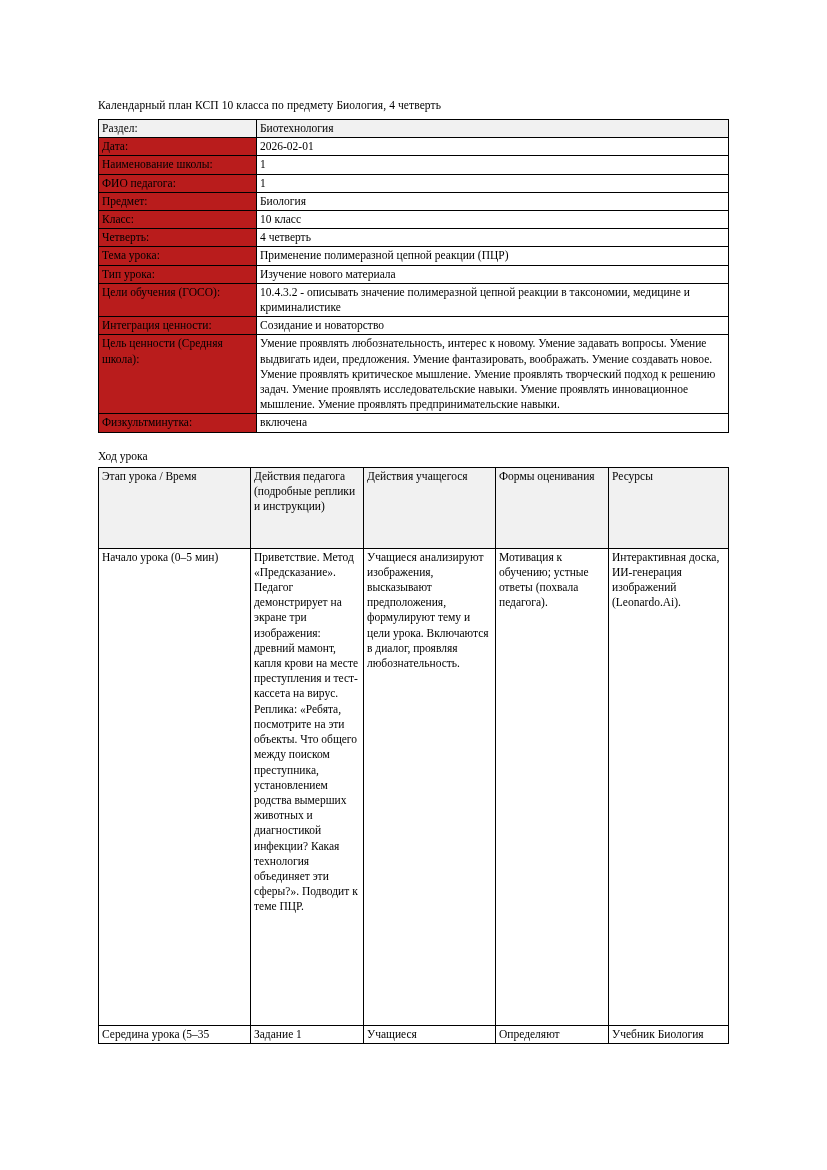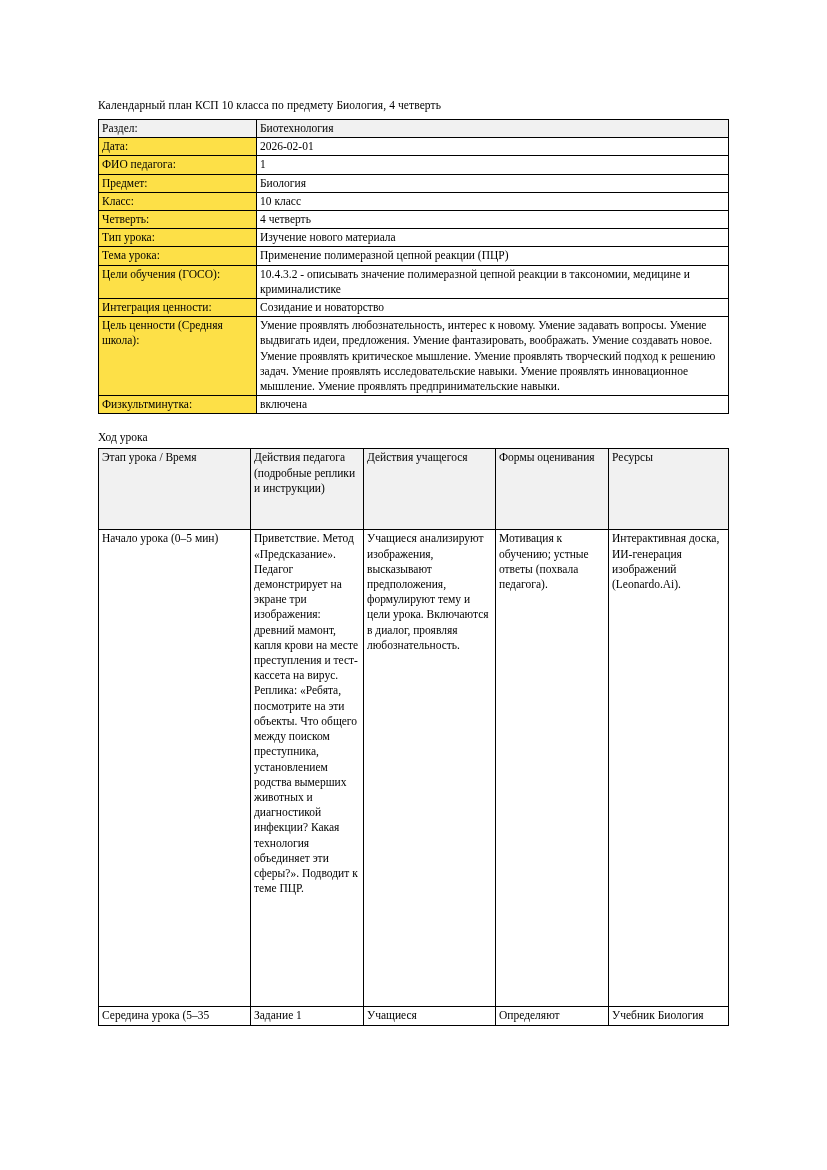"Дата:" .info-table td.label { background: #fde047 -> #b91c1c }
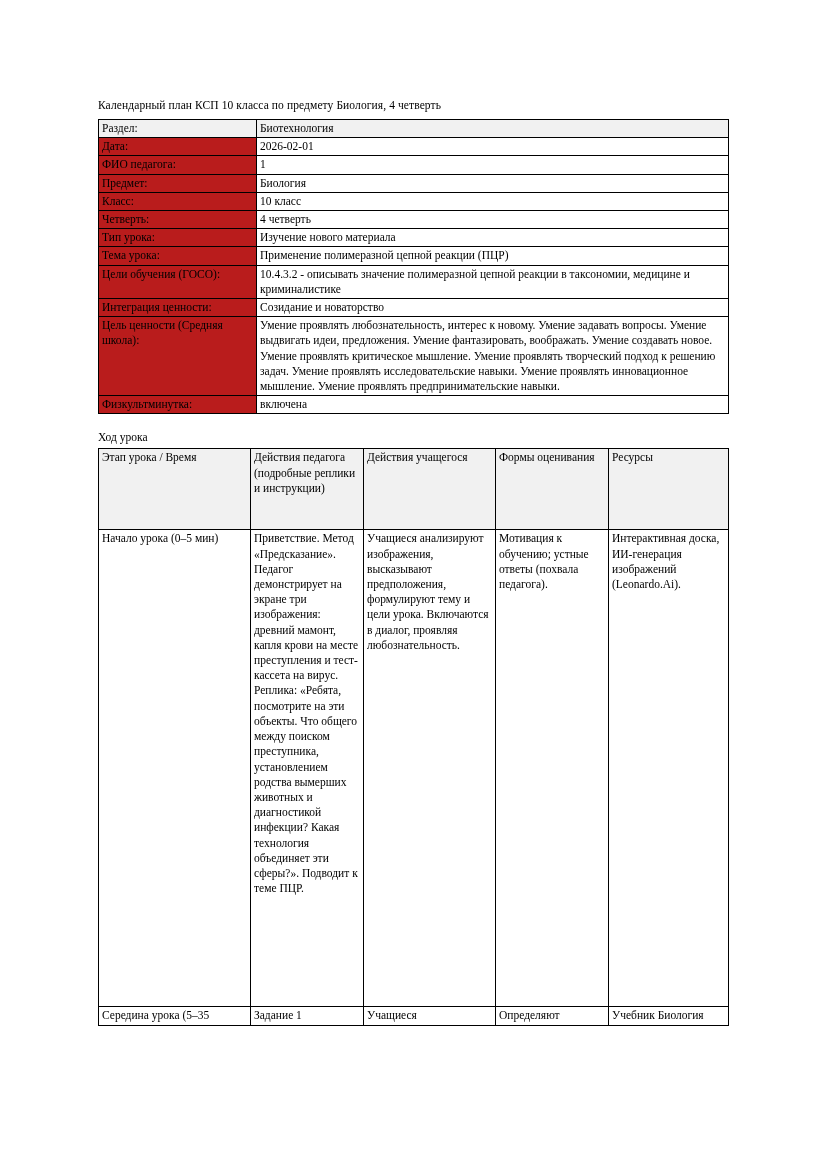"Наименование школы:" tr { html: none -> <tr> <td>Наименование школы:</td> <td>1</td> </tr> }
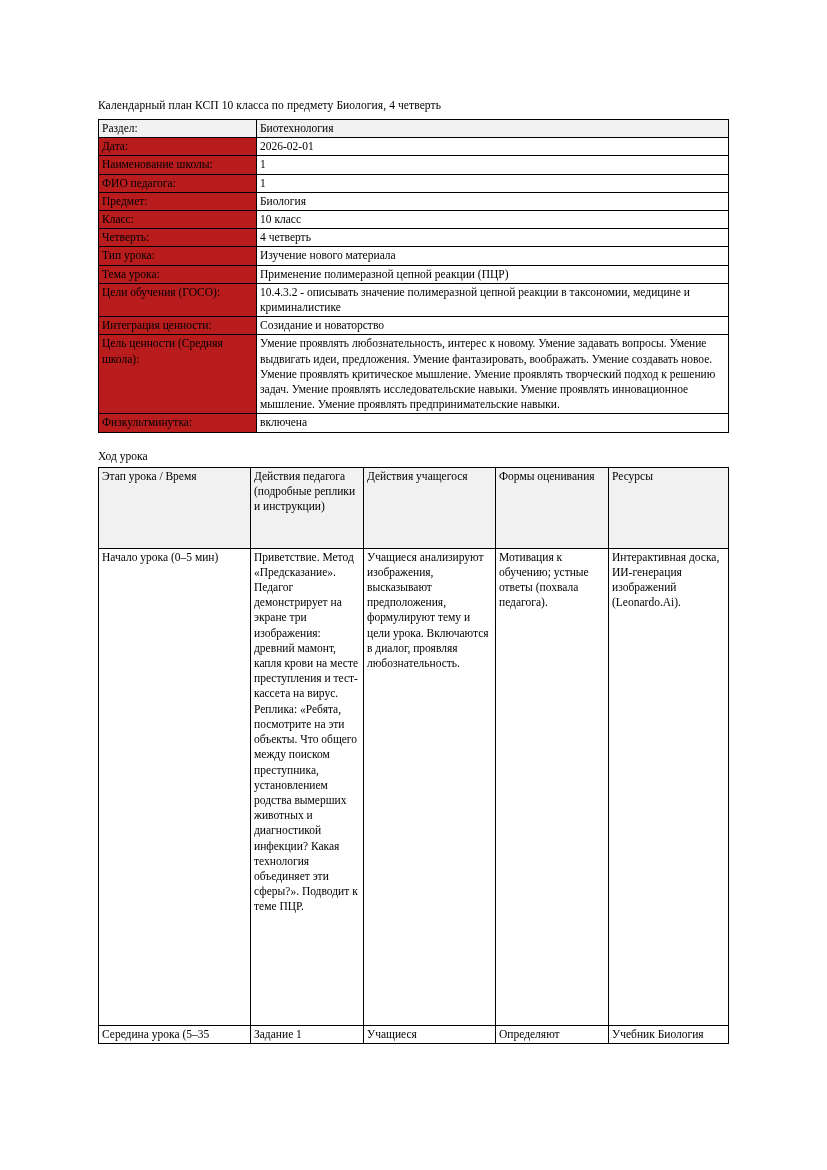"Тип урока:" tr { order: before "Тема урока:" -> after "Тема урока:" }
